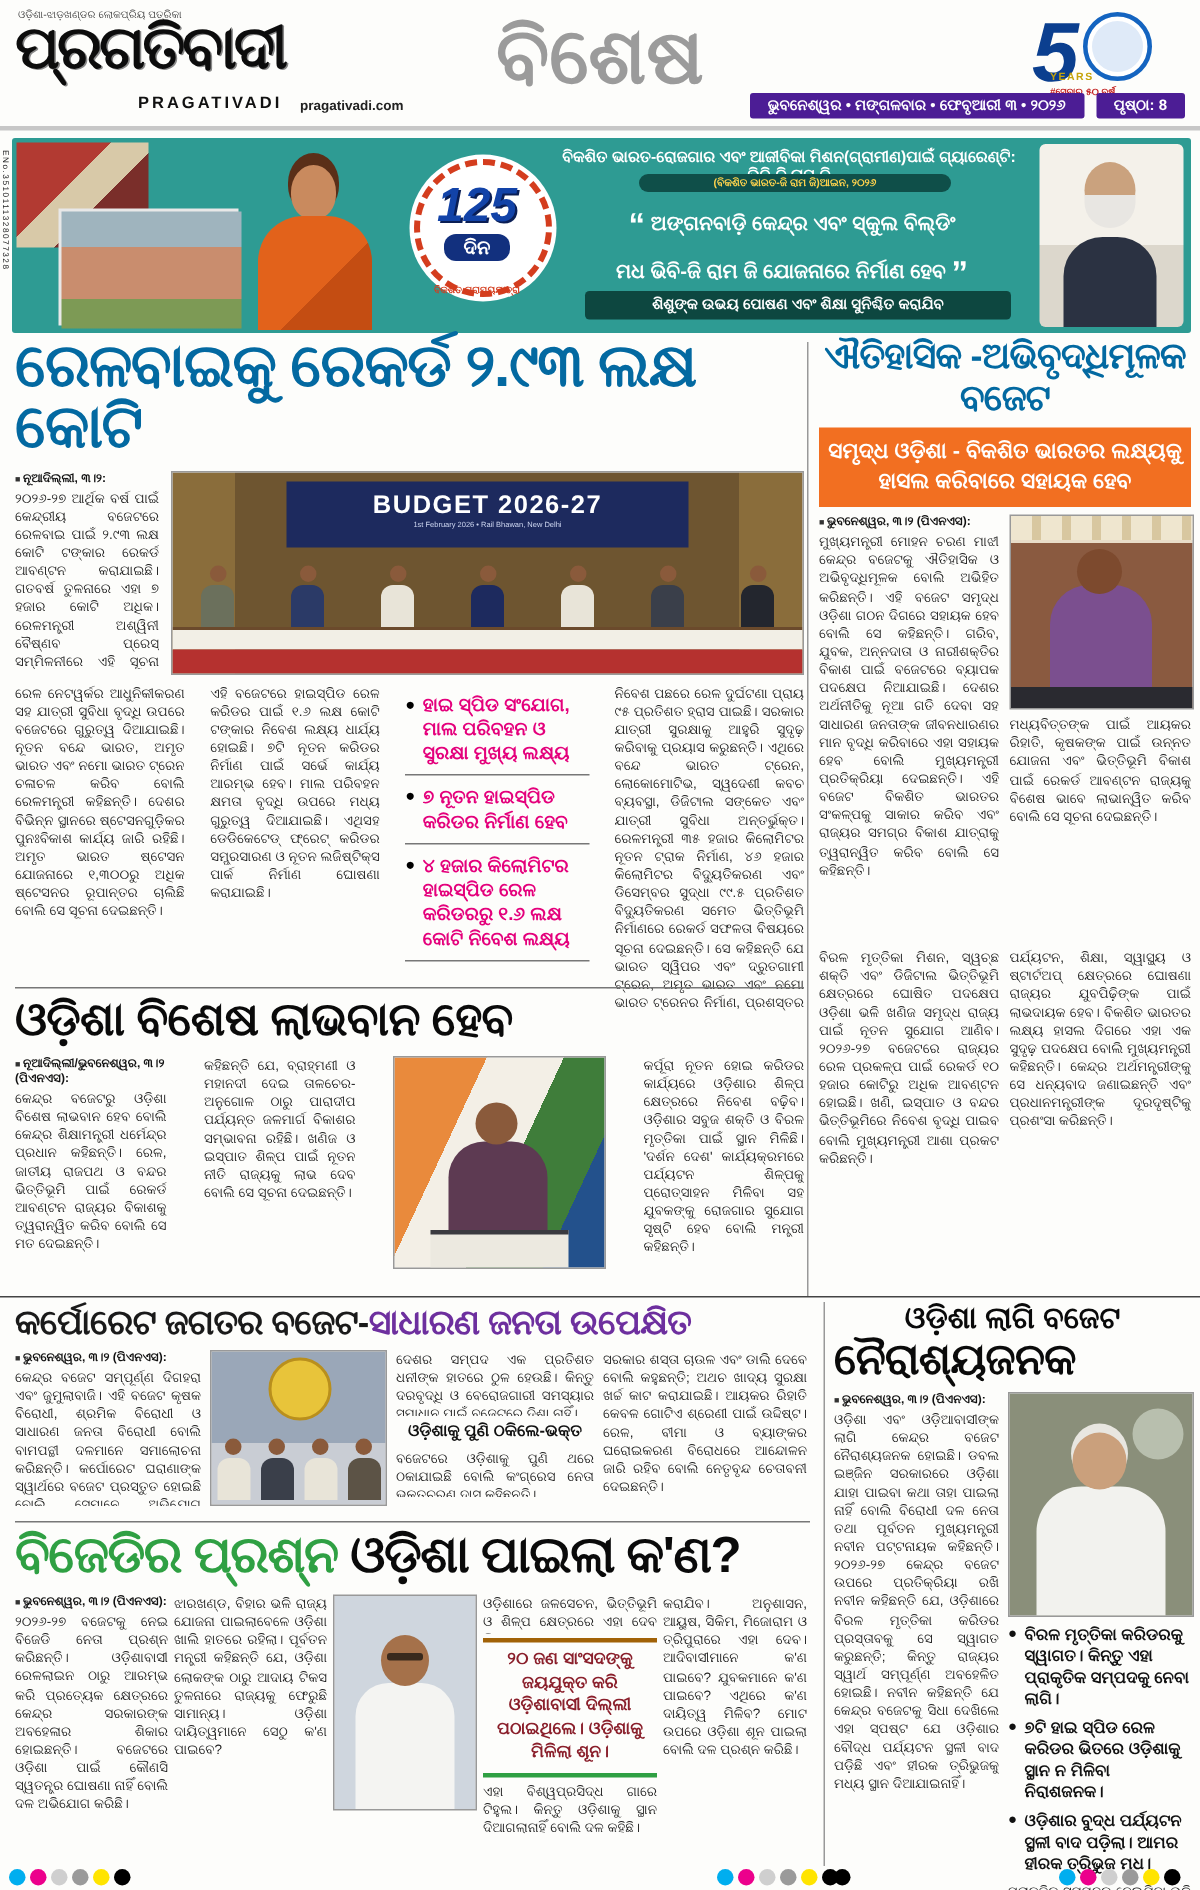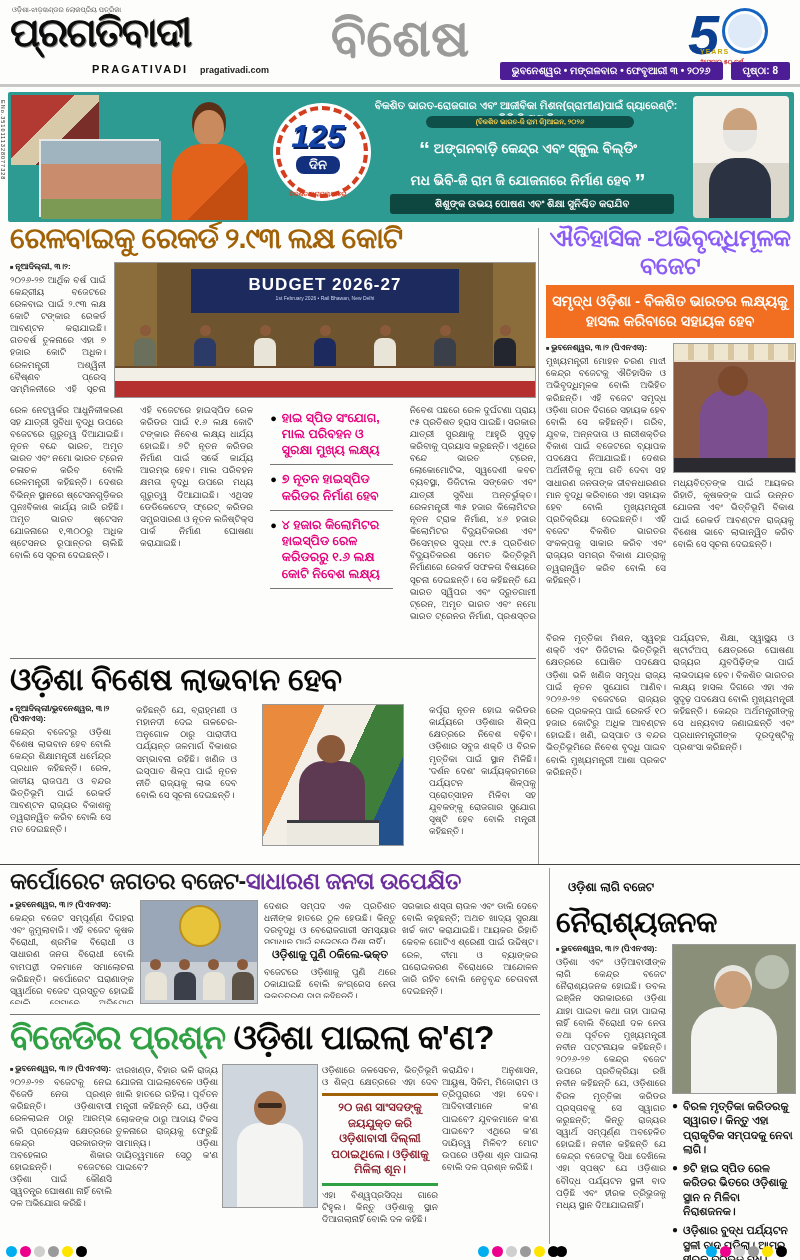"ରେଳବାଇକୁ ରେକର୍ଡ ୨.୯୩ ଲକ୍ଷ କୋଟି" .lead h1 { color: #a16207 -> #0369a1; font-size: 29px -> 40px }
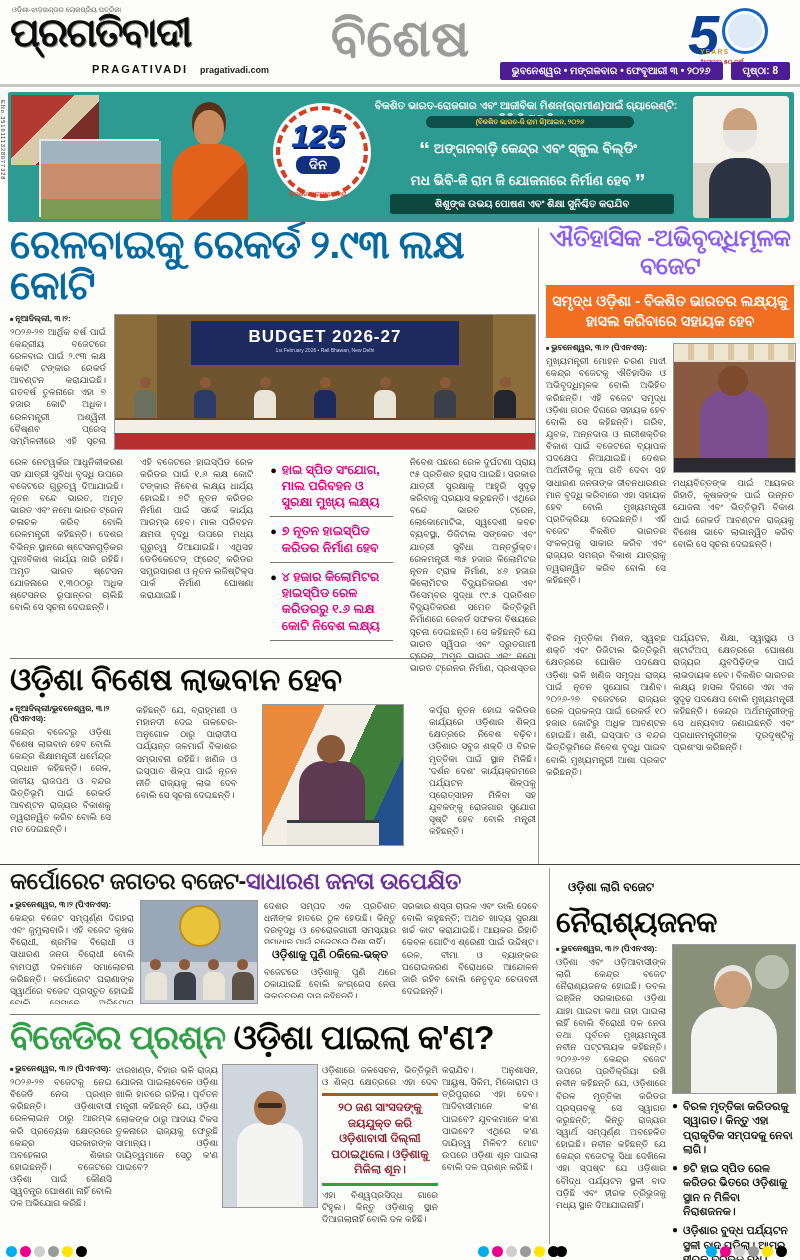"ଐତିହାସିକ -ଅଭିବୃଦ୍ଧିମୂଳକ ବଜେଟ" .right-art h2 { color: #8b5cf6 -> #0369a1 }
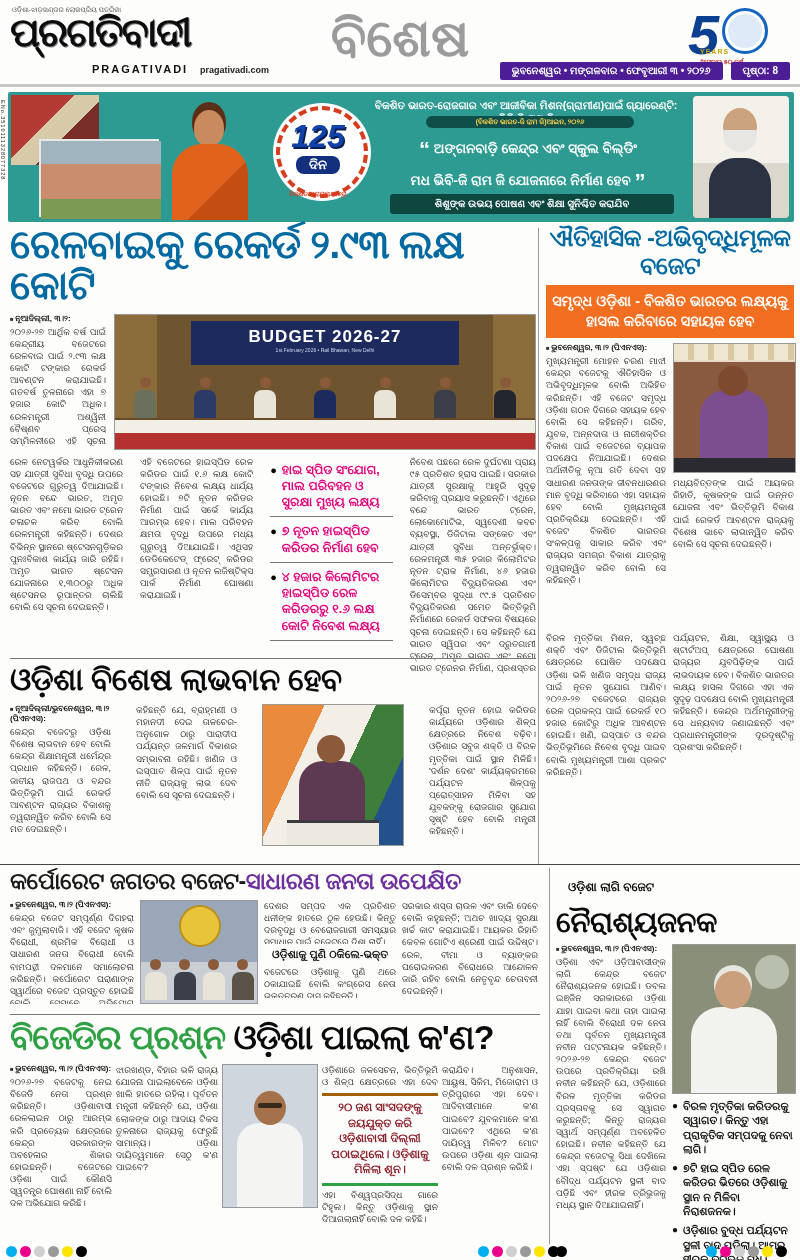"ଓଡ଼ିଶା ଲାଗି ବଜେଟ" .bright .hl1 { font-size: 12px -> 20px; margin: 12px -> 0; text-align: left -> center }
